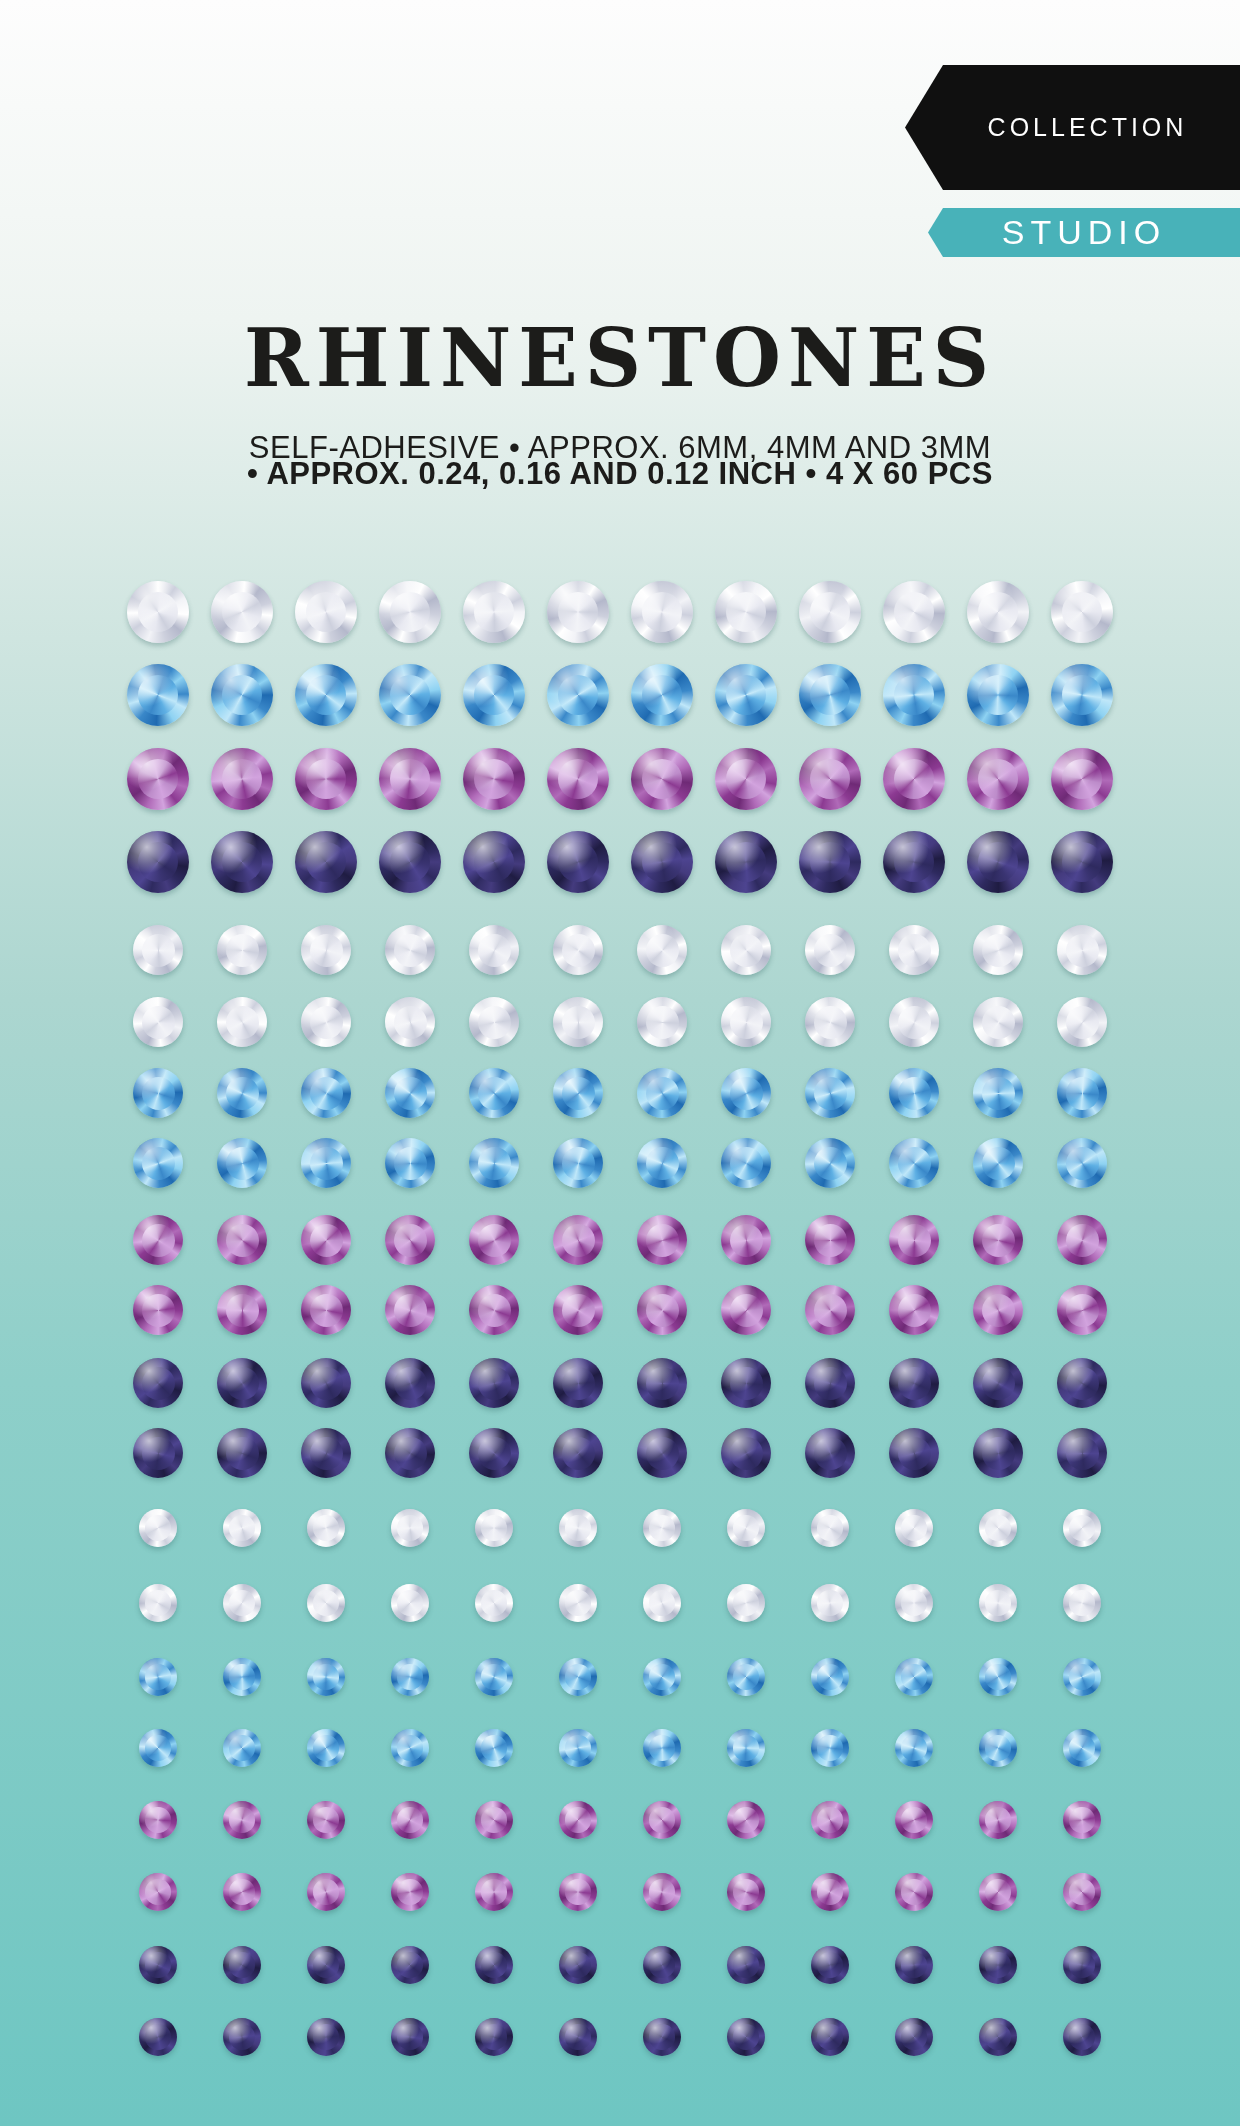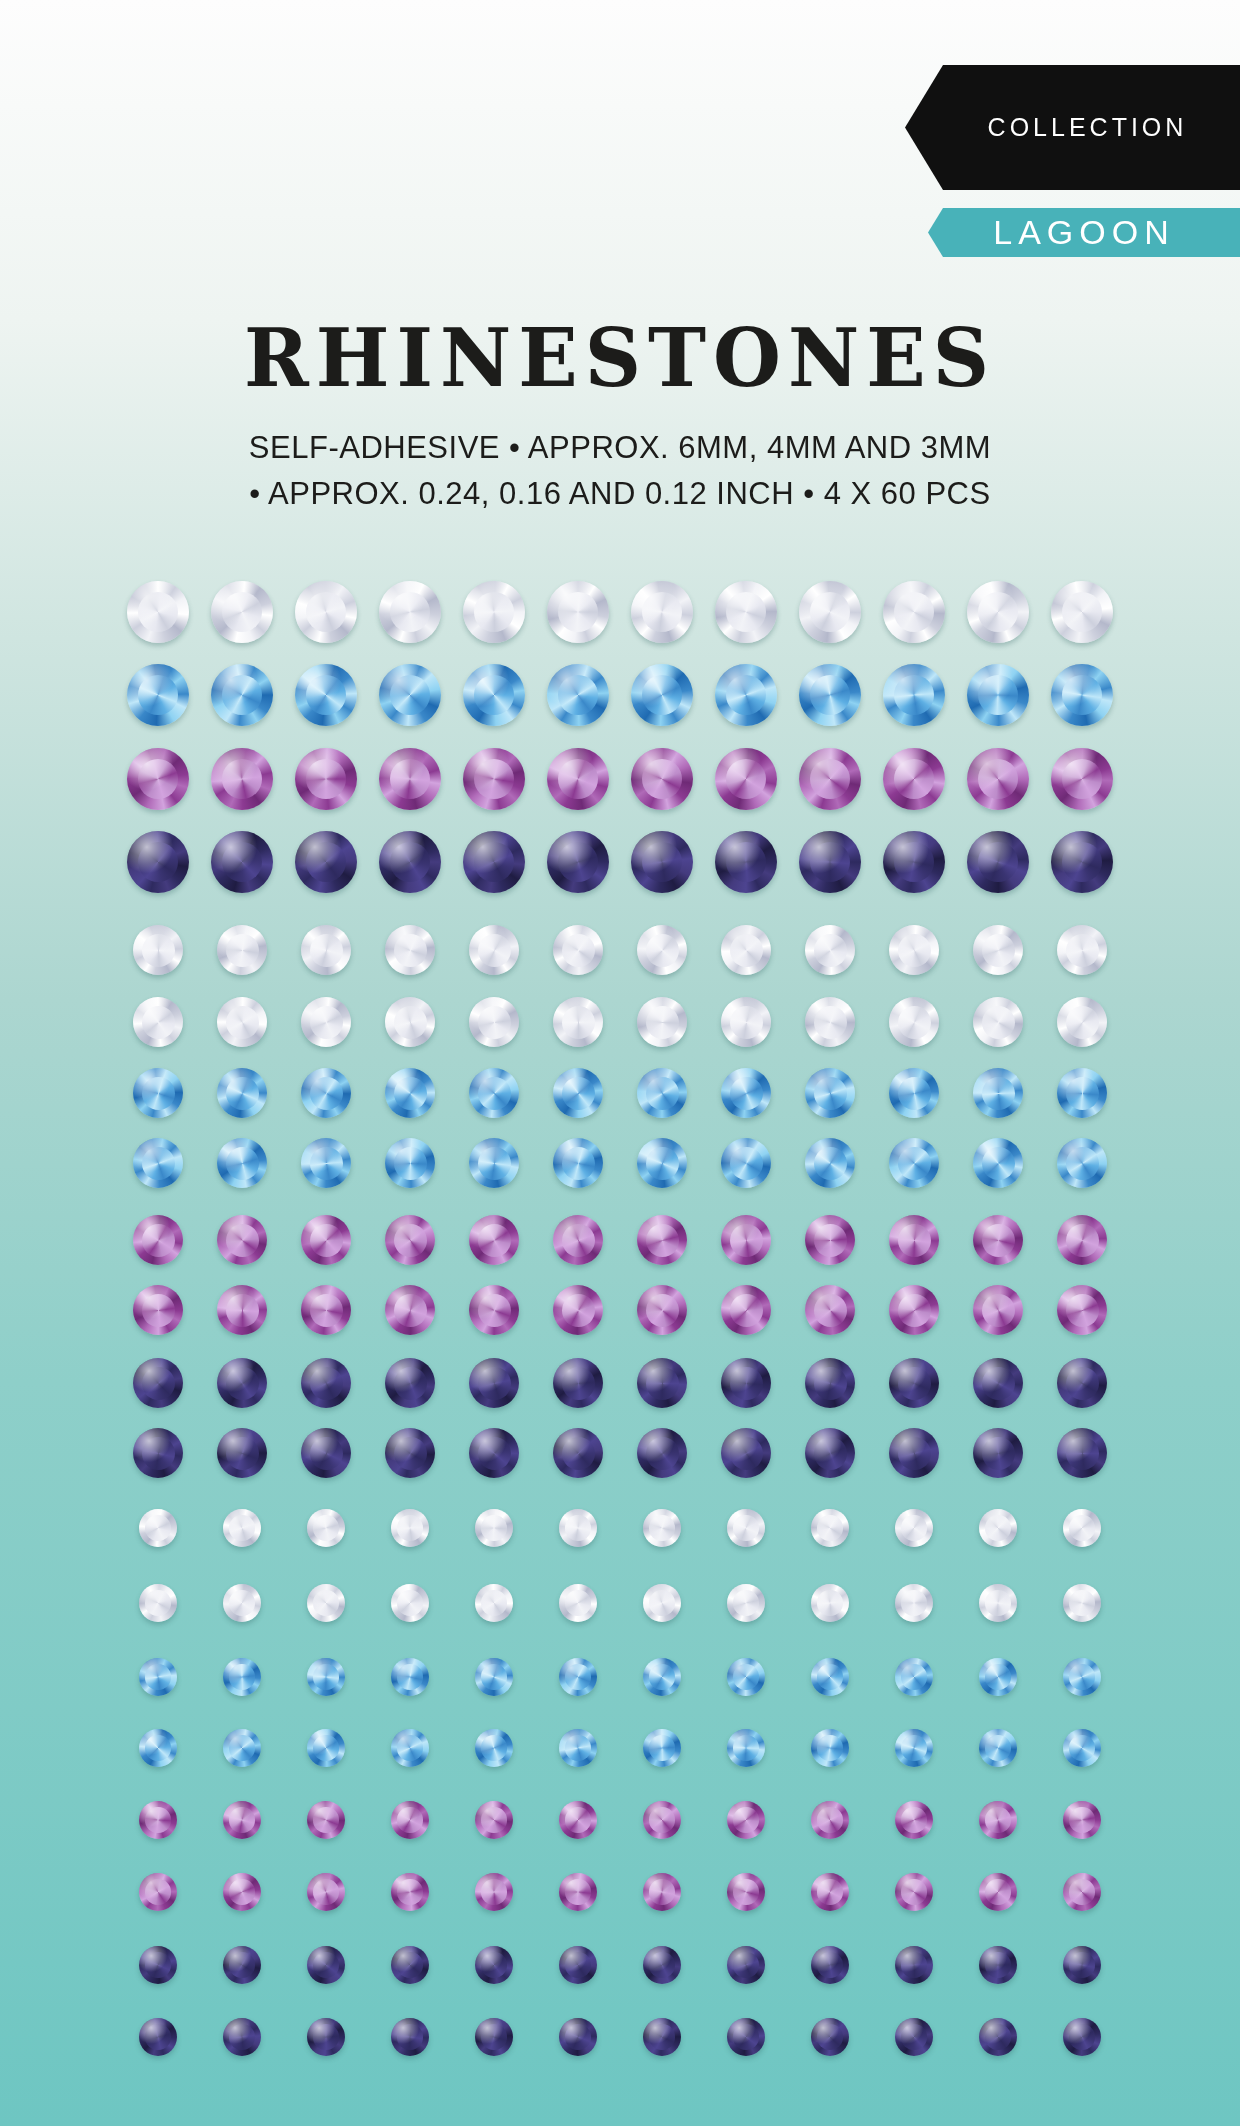"LAGOON" span { text: LAGOON -> STUDIO }
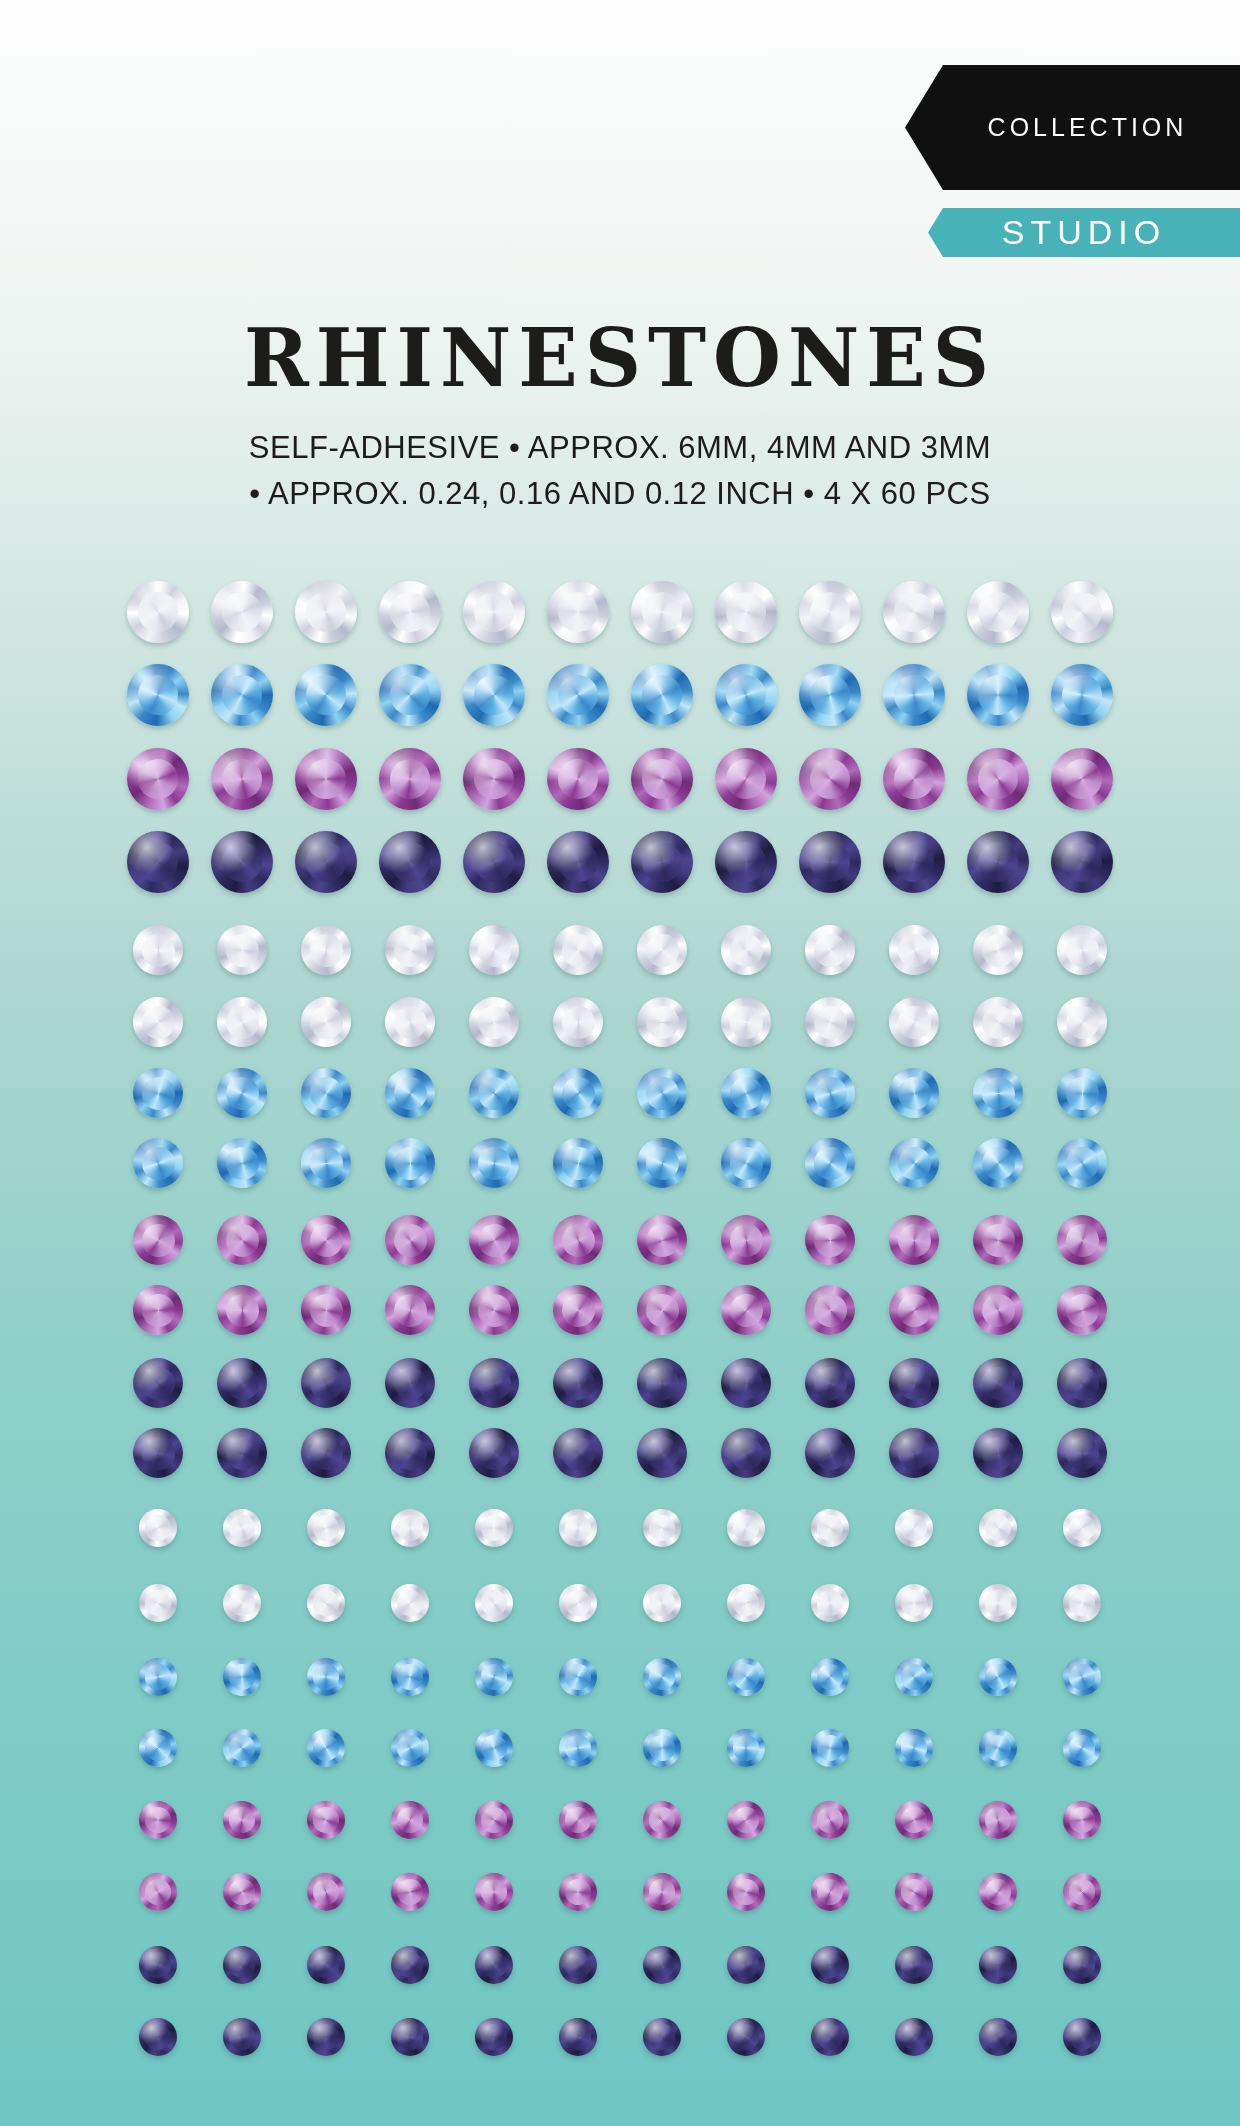"• APPROX. 0.24, 0.16 AND" .sub2 { font-weight: none -> bold; top: 476px -> 456px }
